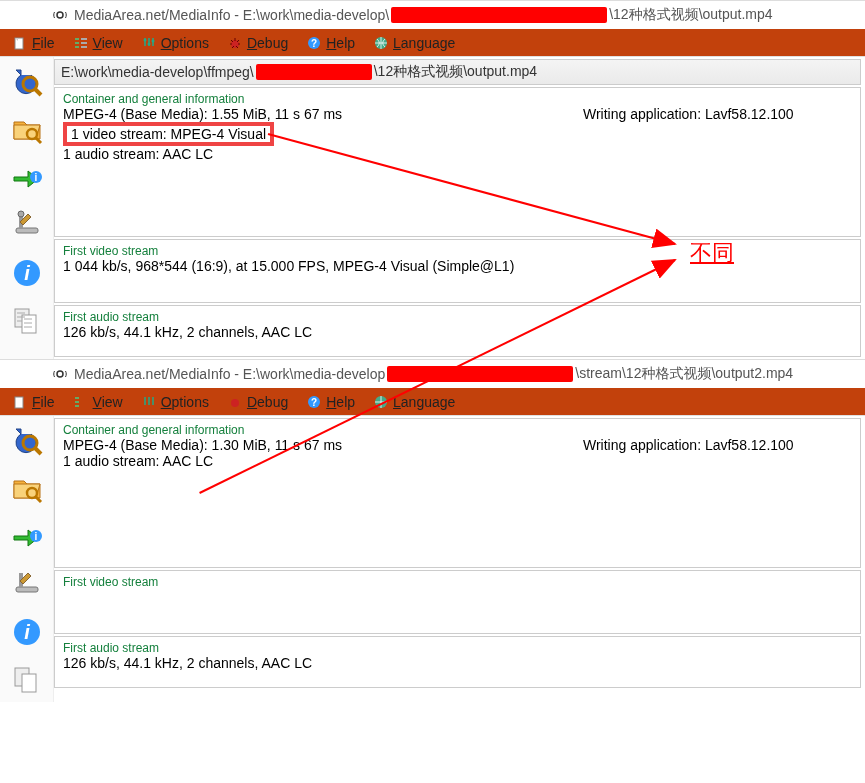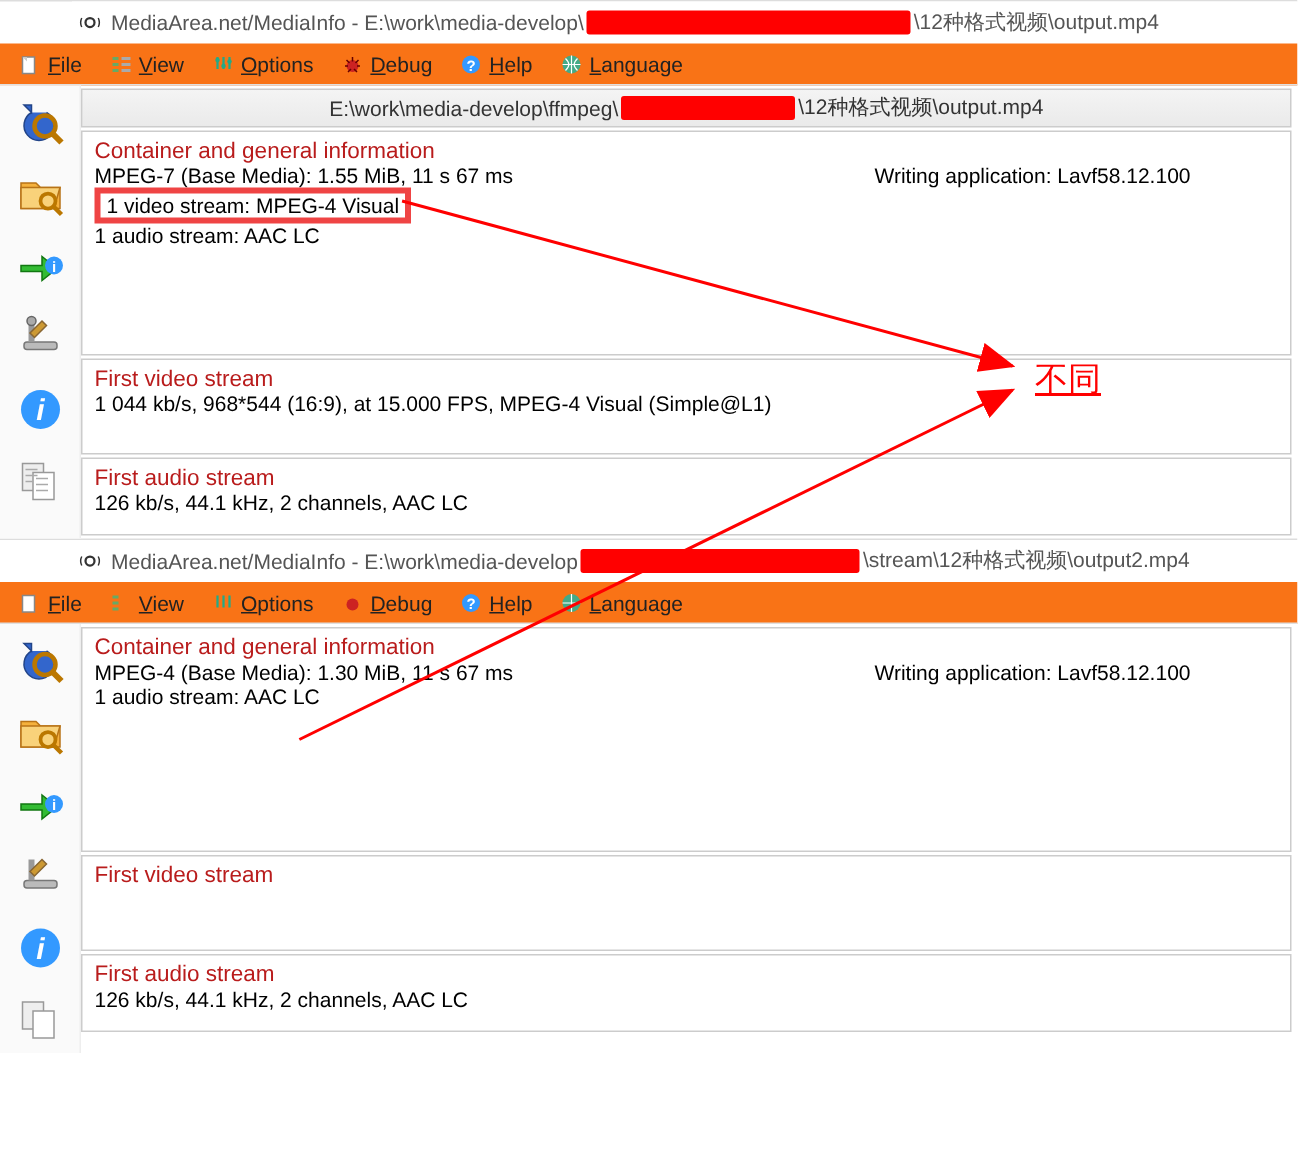"File" .menubar { background: #f97316 -> #c2410c }
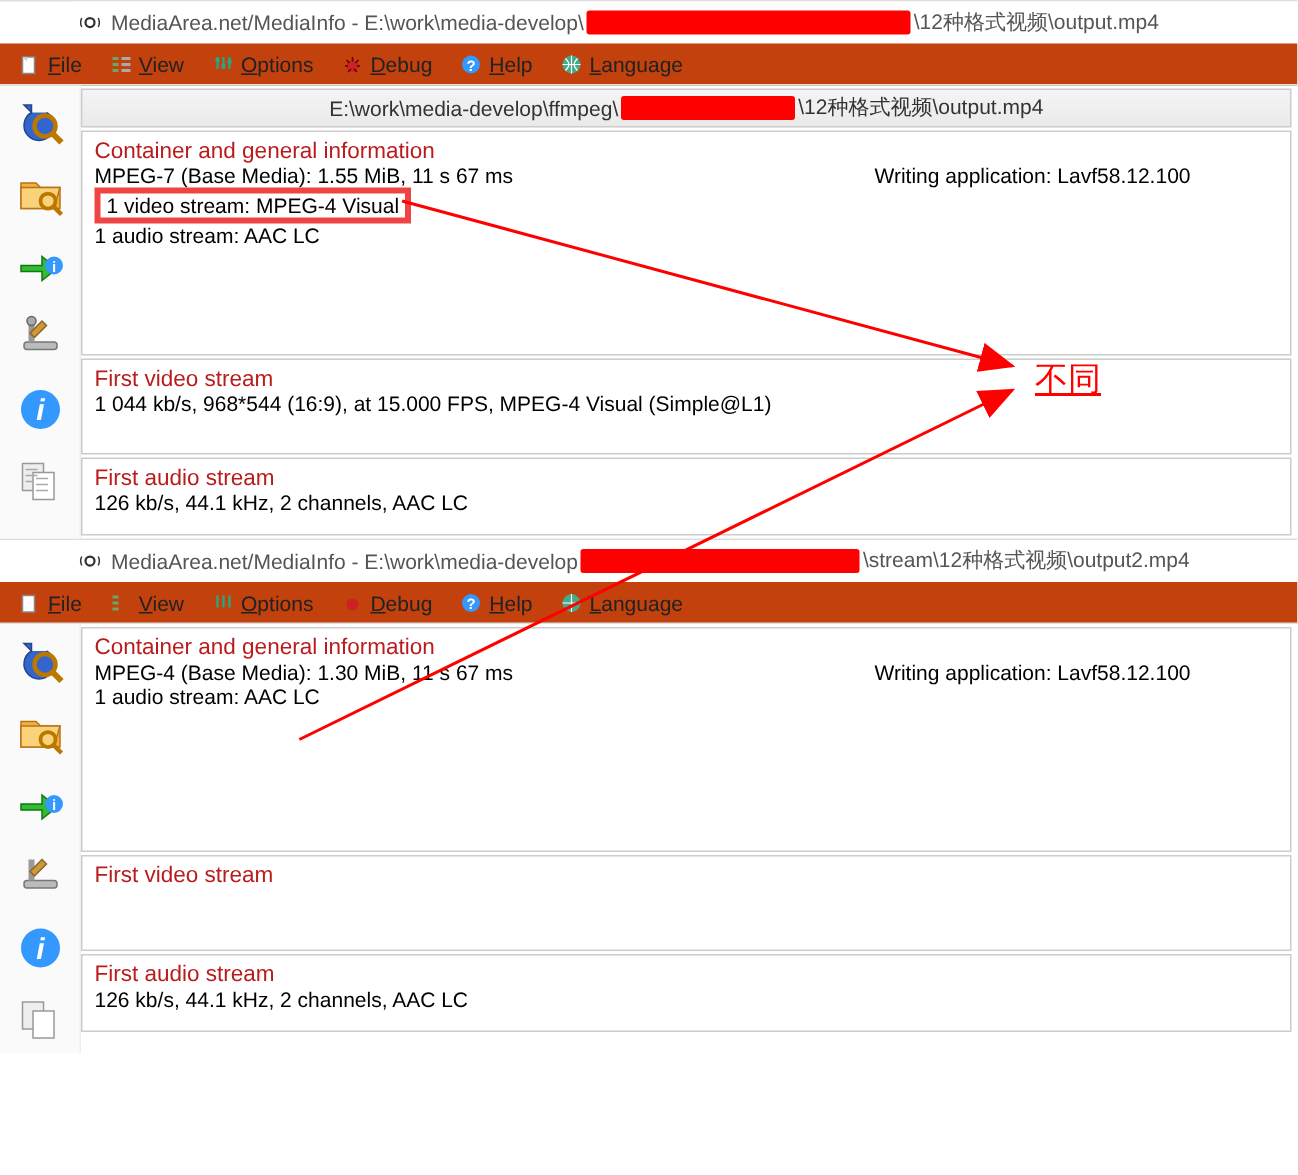"E:\work\media-develop\ffmpeg\" .path-bar { justify-content: center -> none }
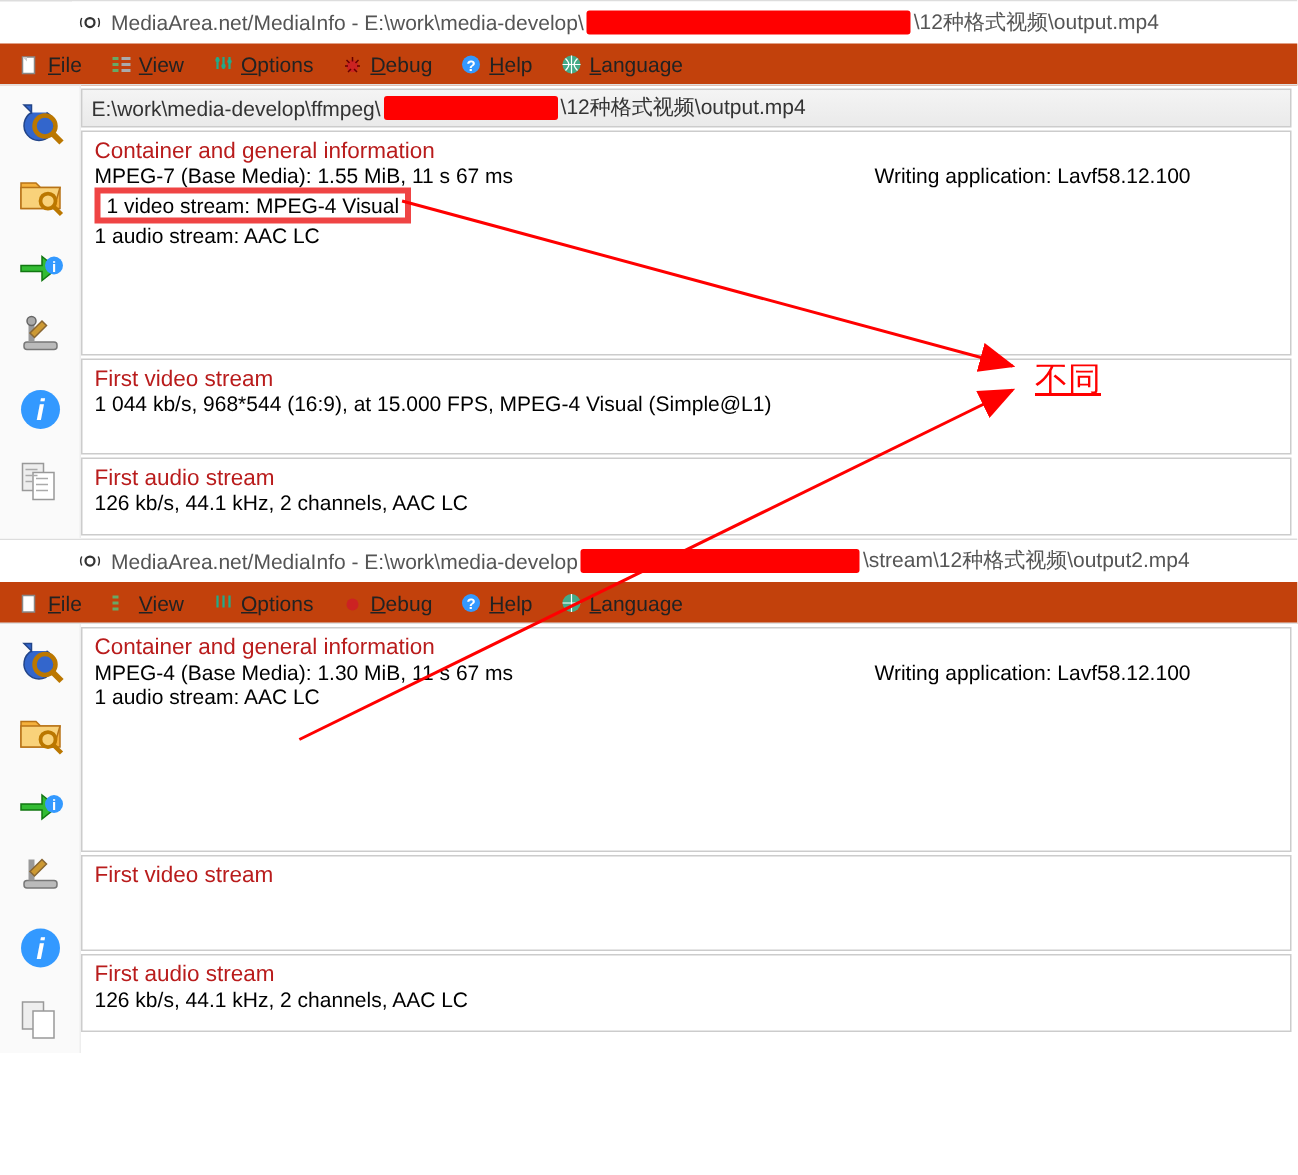"Container and general information" .sec-title { color: #b91c1c -> #15803d; font-size: 15px -> 12px }
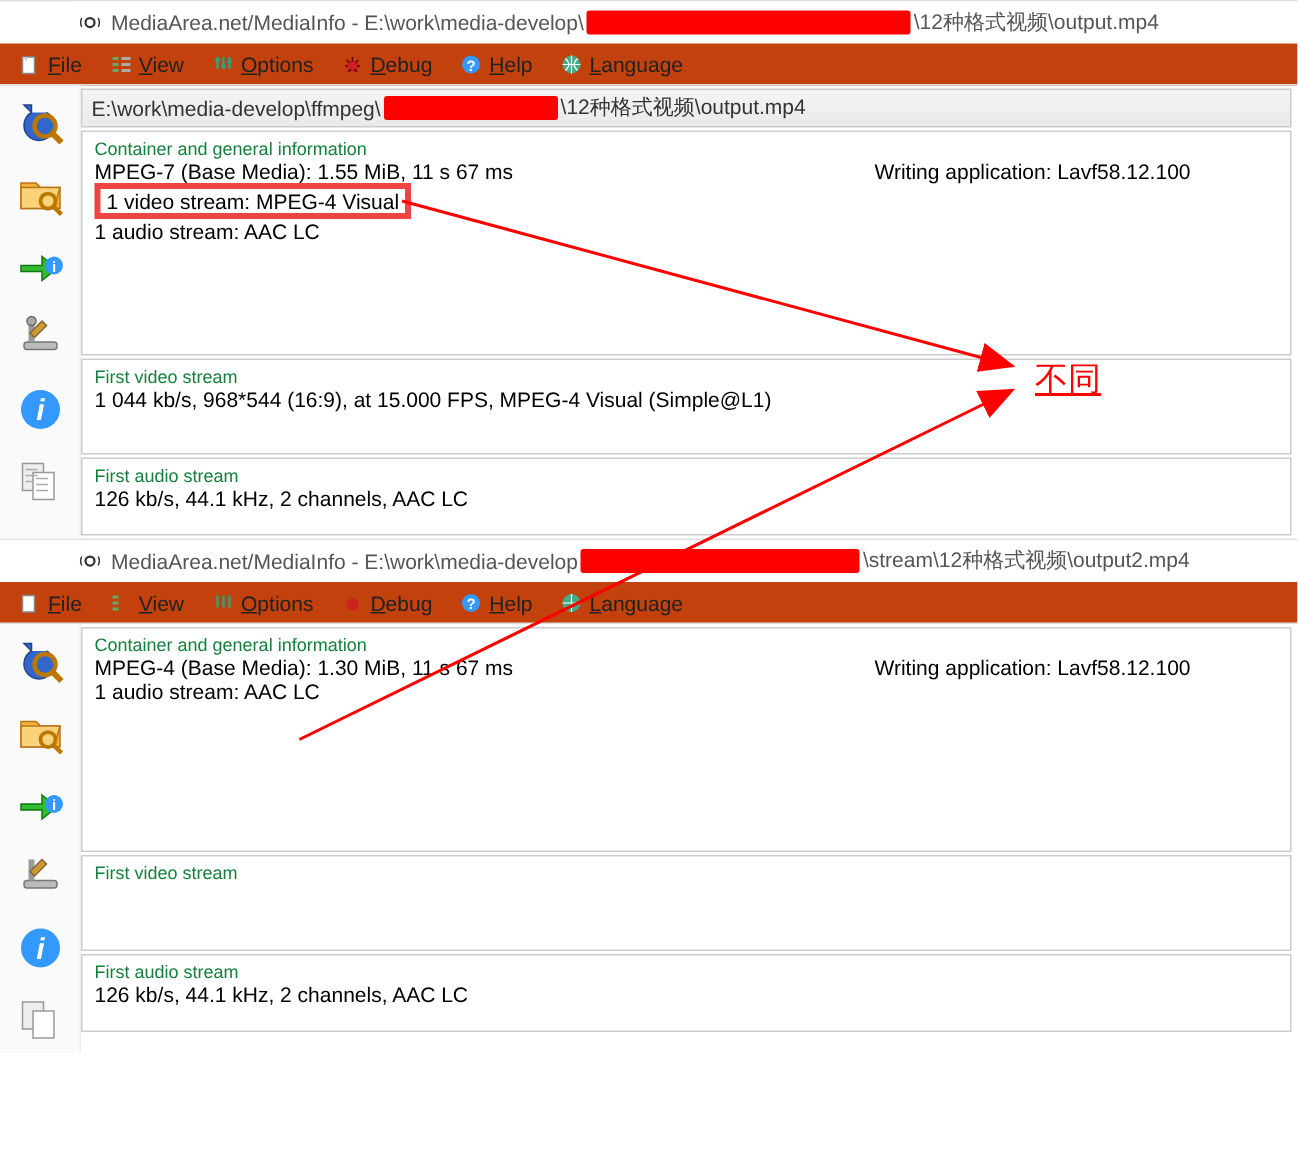"MPEG-7 (Base Media): 1.55 MiB," div { text: MPEG-7 -> MPEG-4 }
